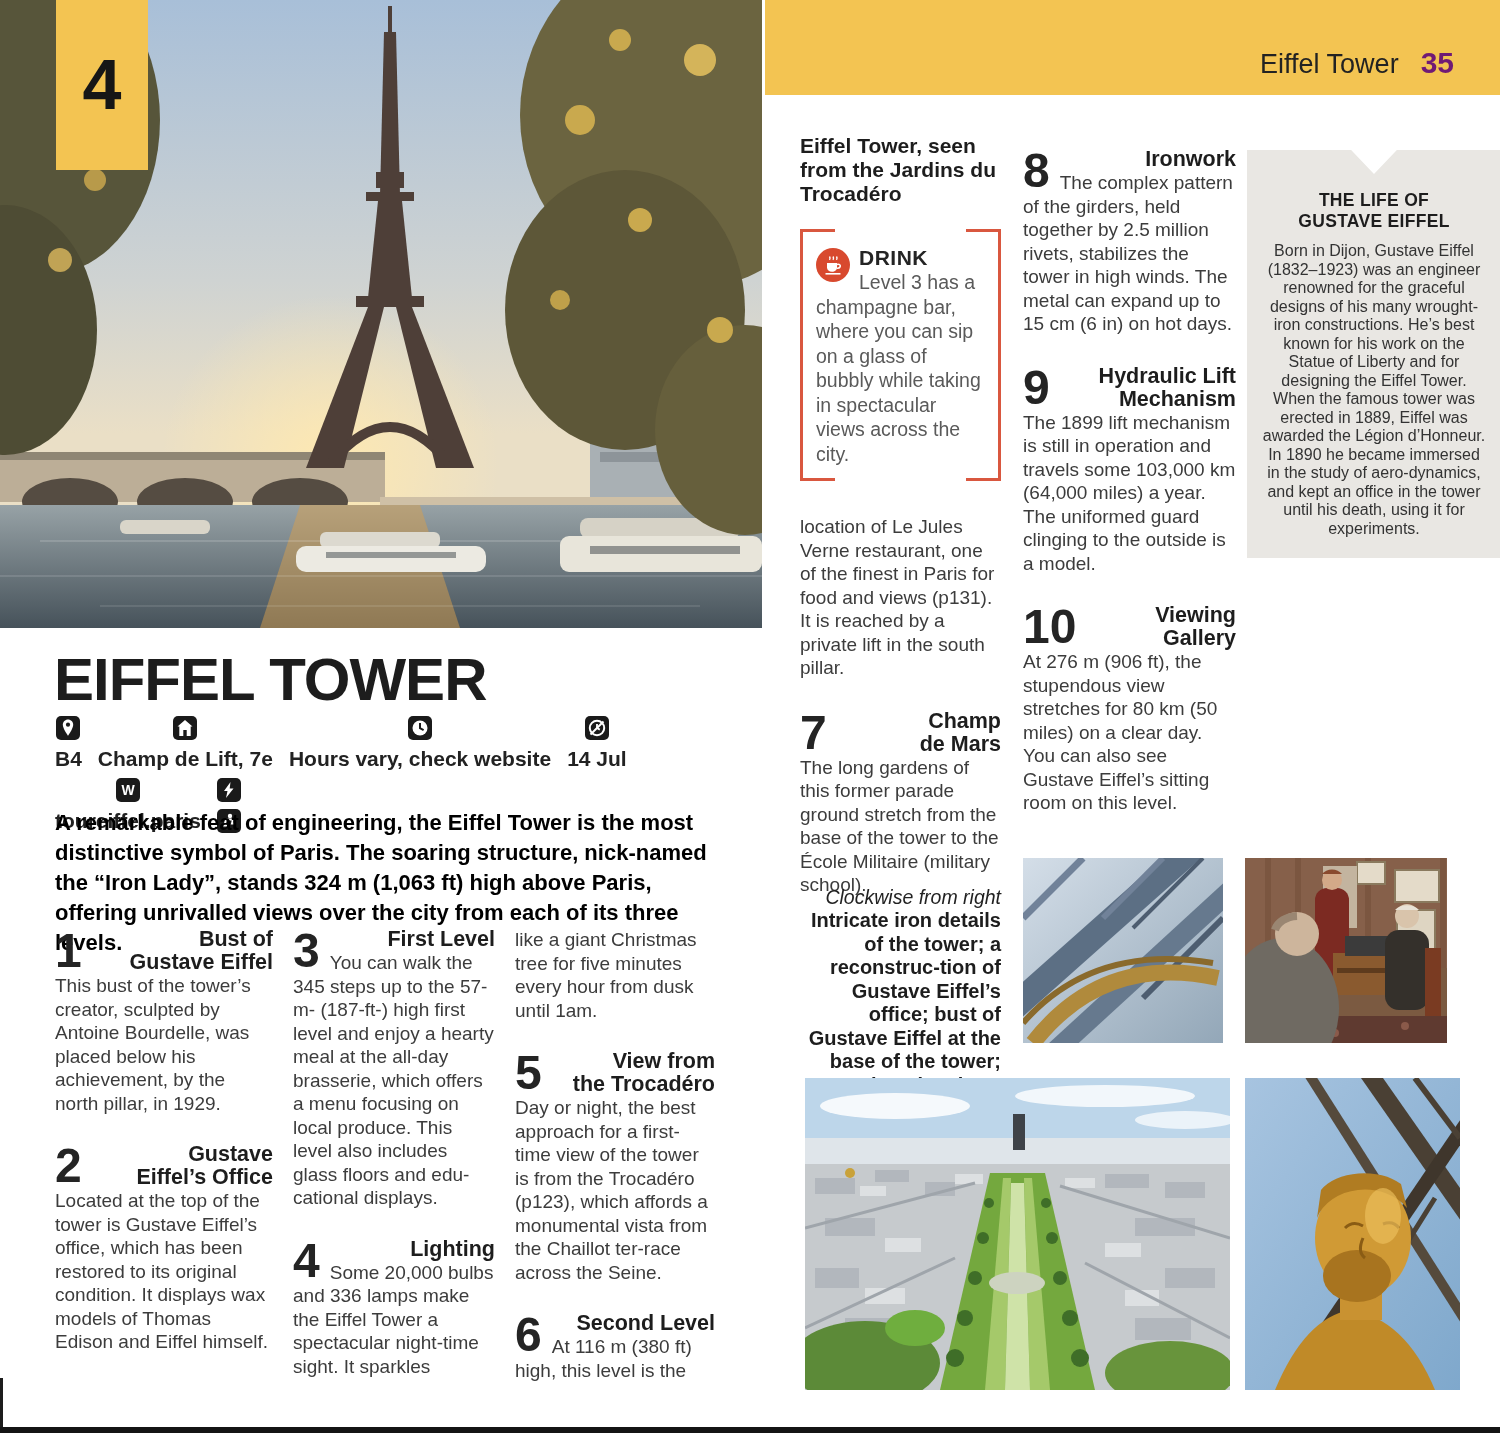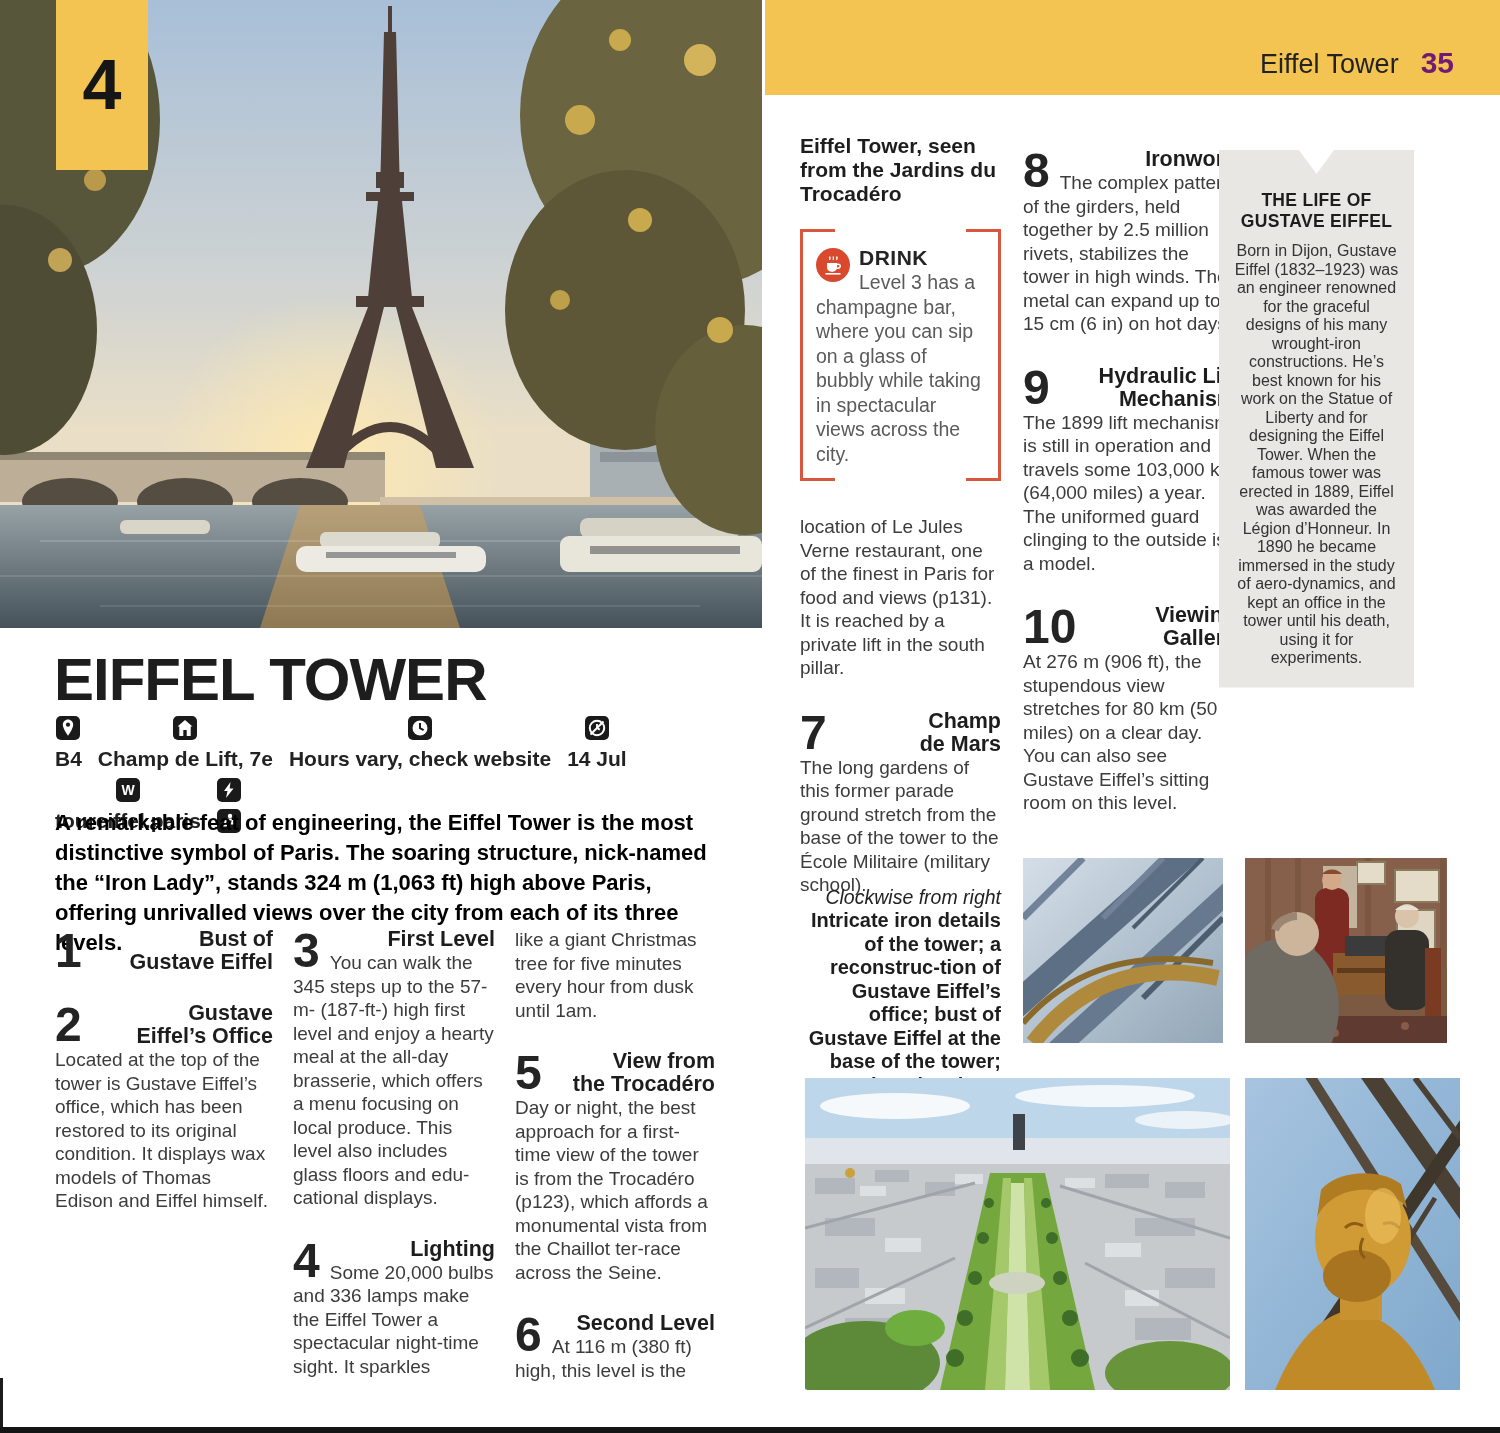"THE LIFE OF" .sidebar { left: 1219px -> 1247px; width: 195px -> 254px }
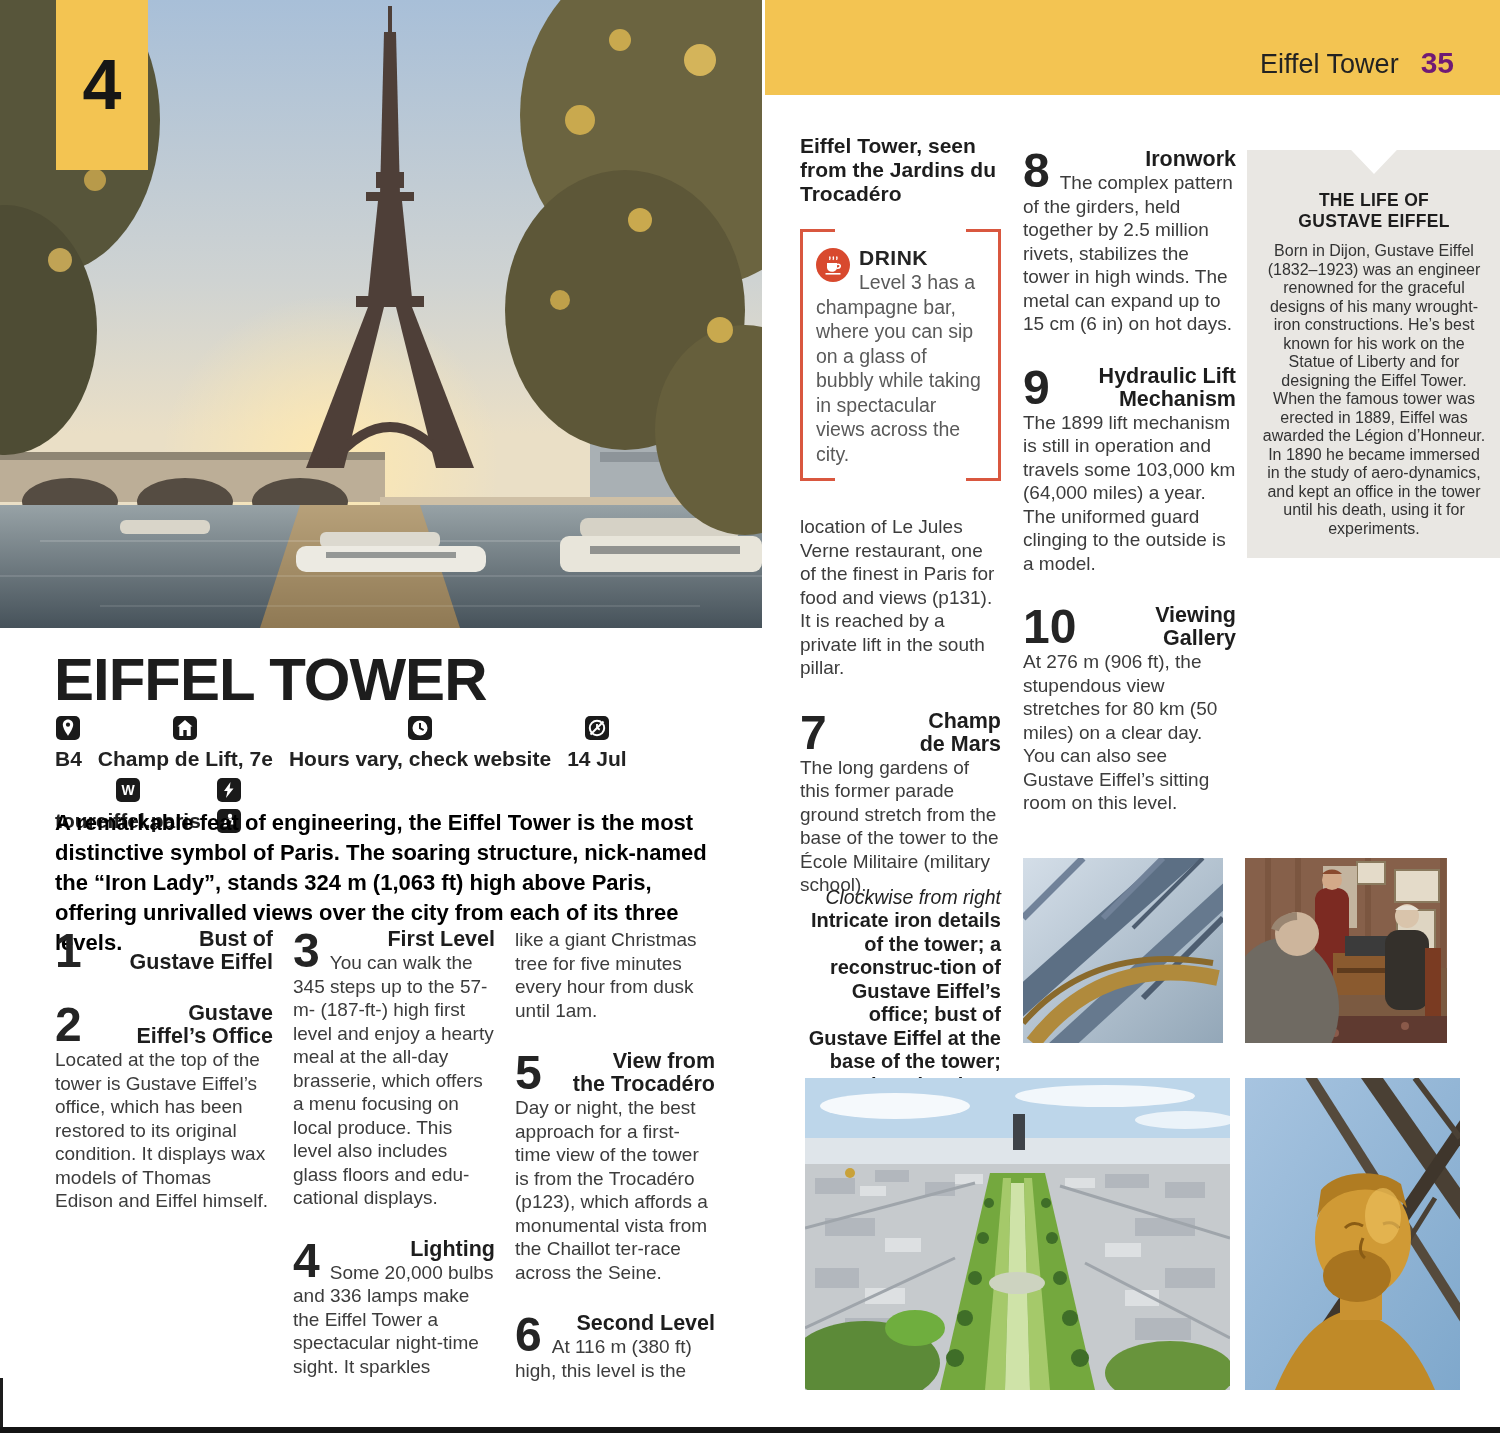"This bust of the tower’s" p { html: none -> <p>This bust of the tower’s creator, sculpted by Antoine Bourdelle, was placed below his achievement, by the north pillar, in 1929.</p> }
